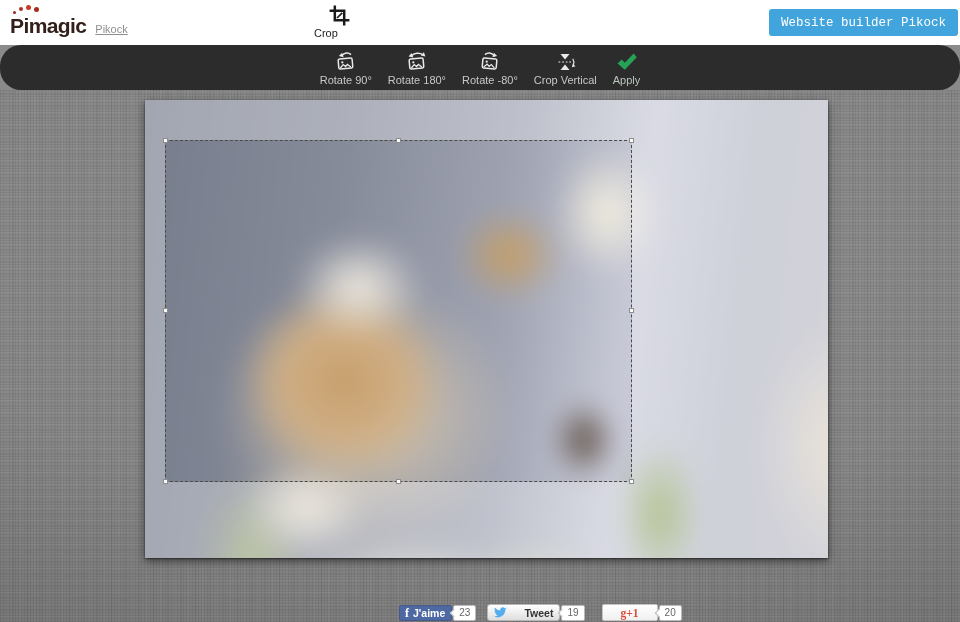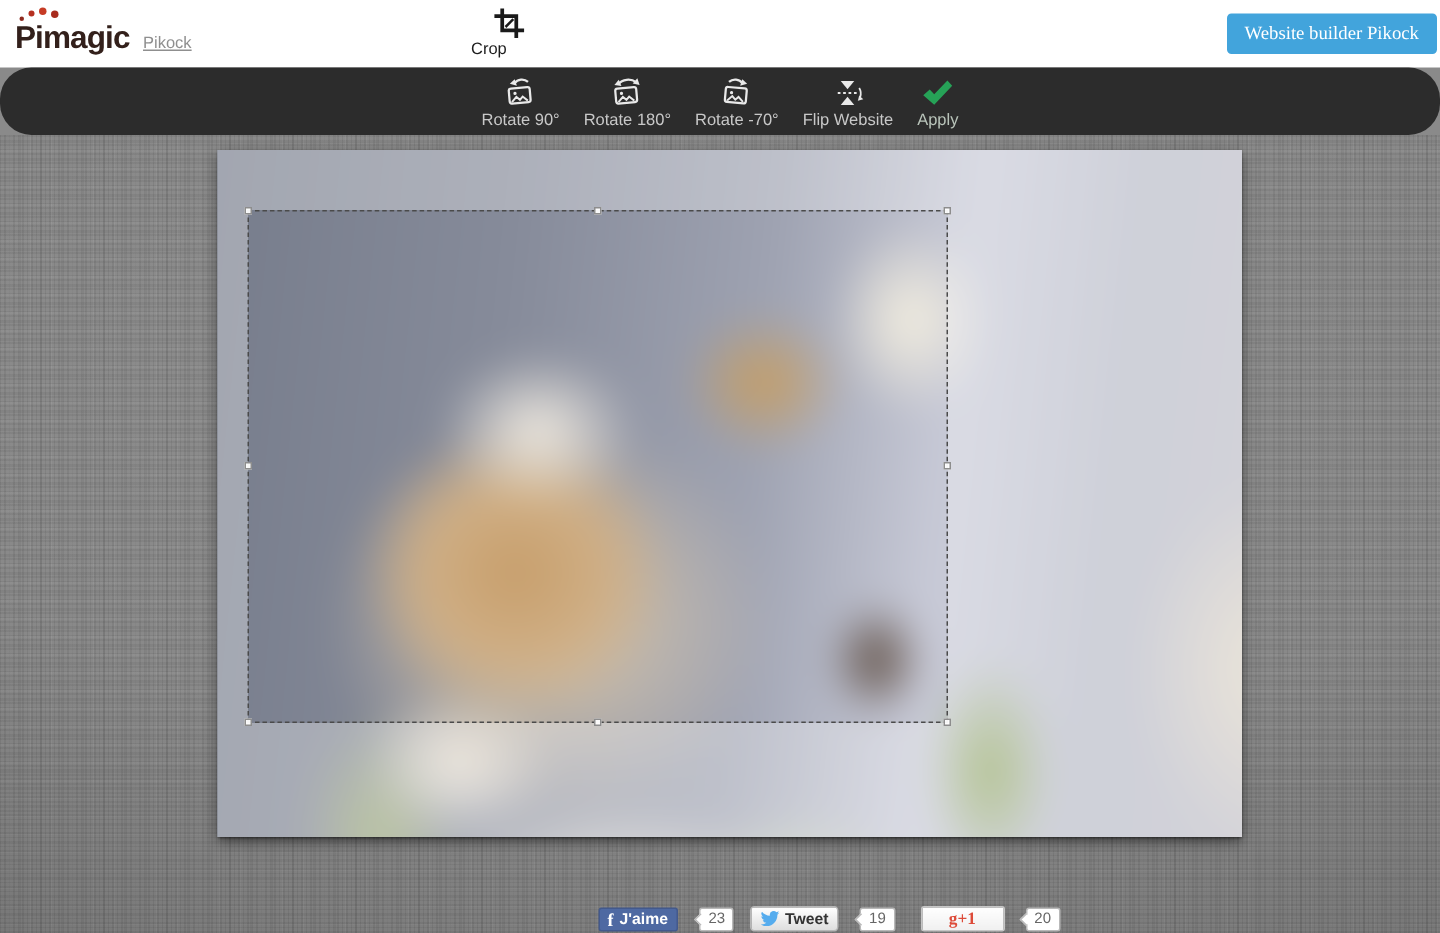"Website builder Pikock" .website-btn { font-family: Liberation Serif, serif -> Liberation Mono, monospace }
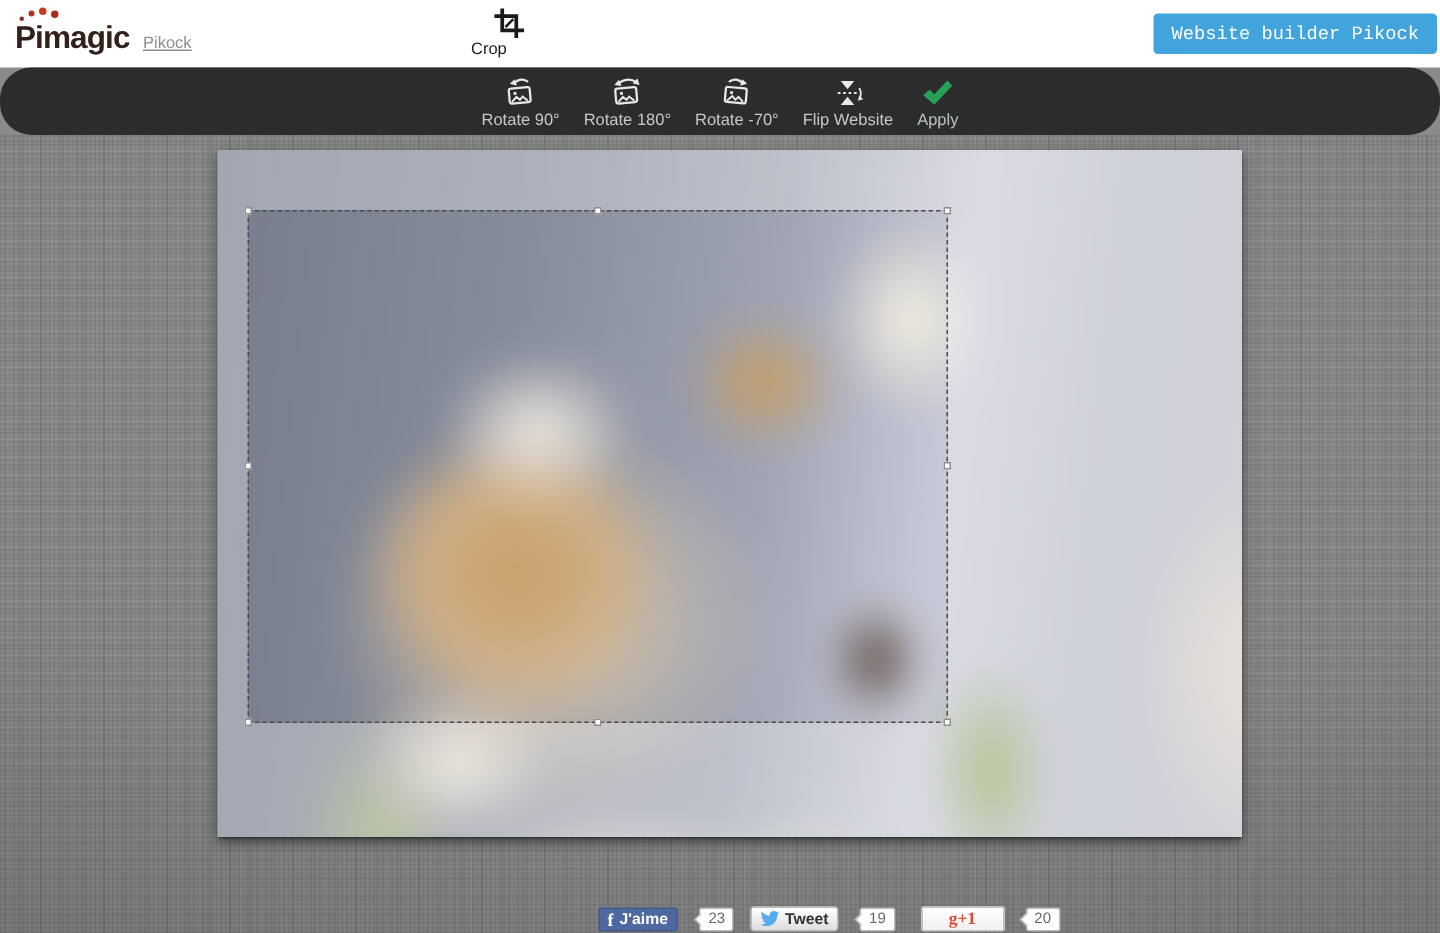"Rotate -70°" span.tb-lbl { text: -70 -> -80 }
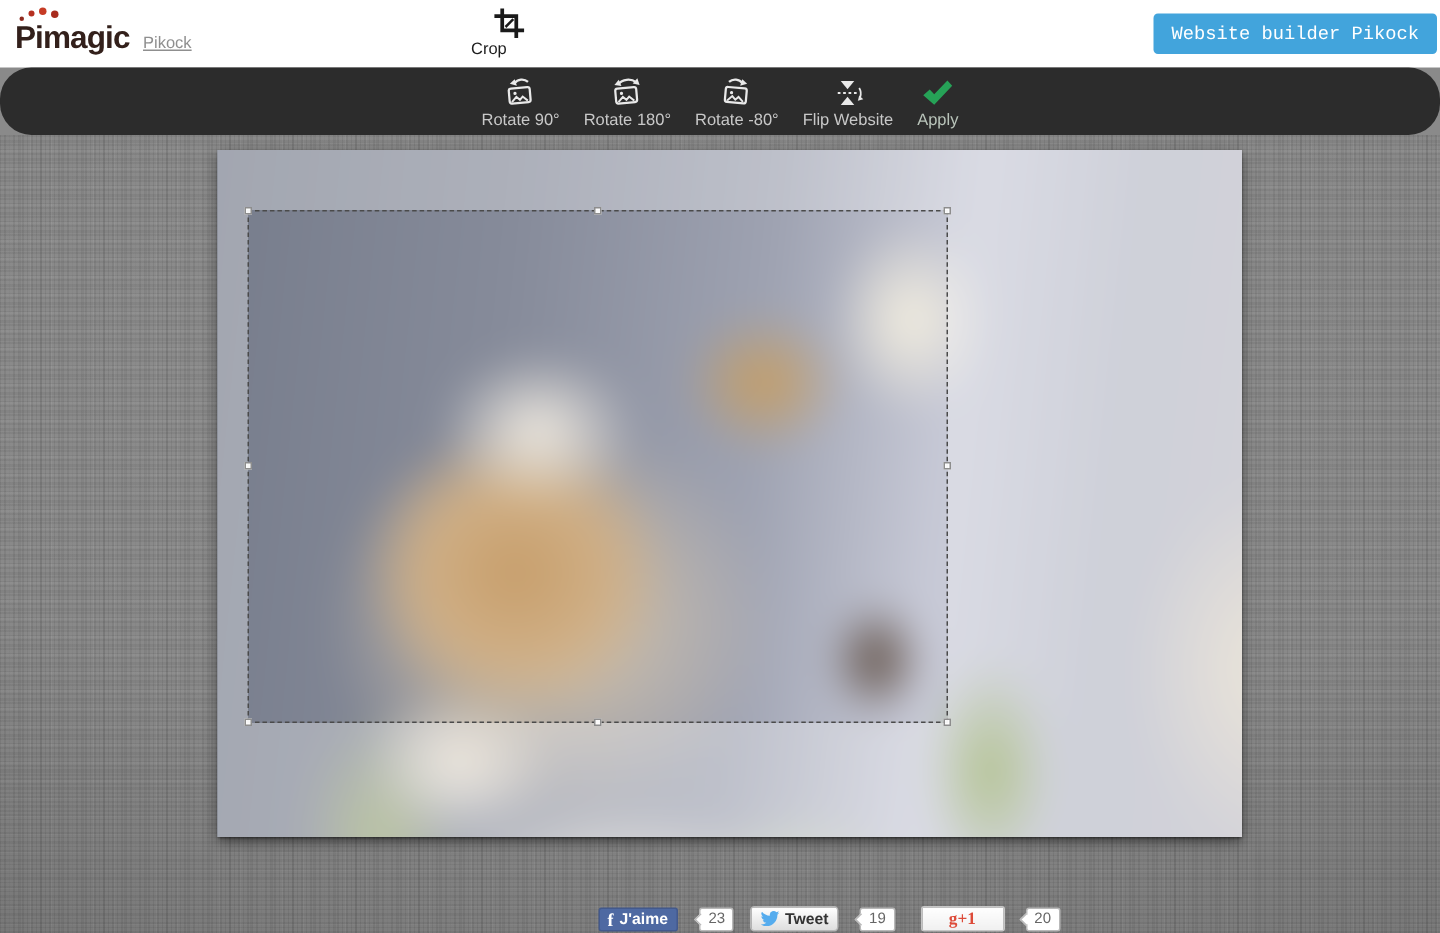"Flip Website" span.tb-lbl { text: Flip Website -> Crop Vertical }
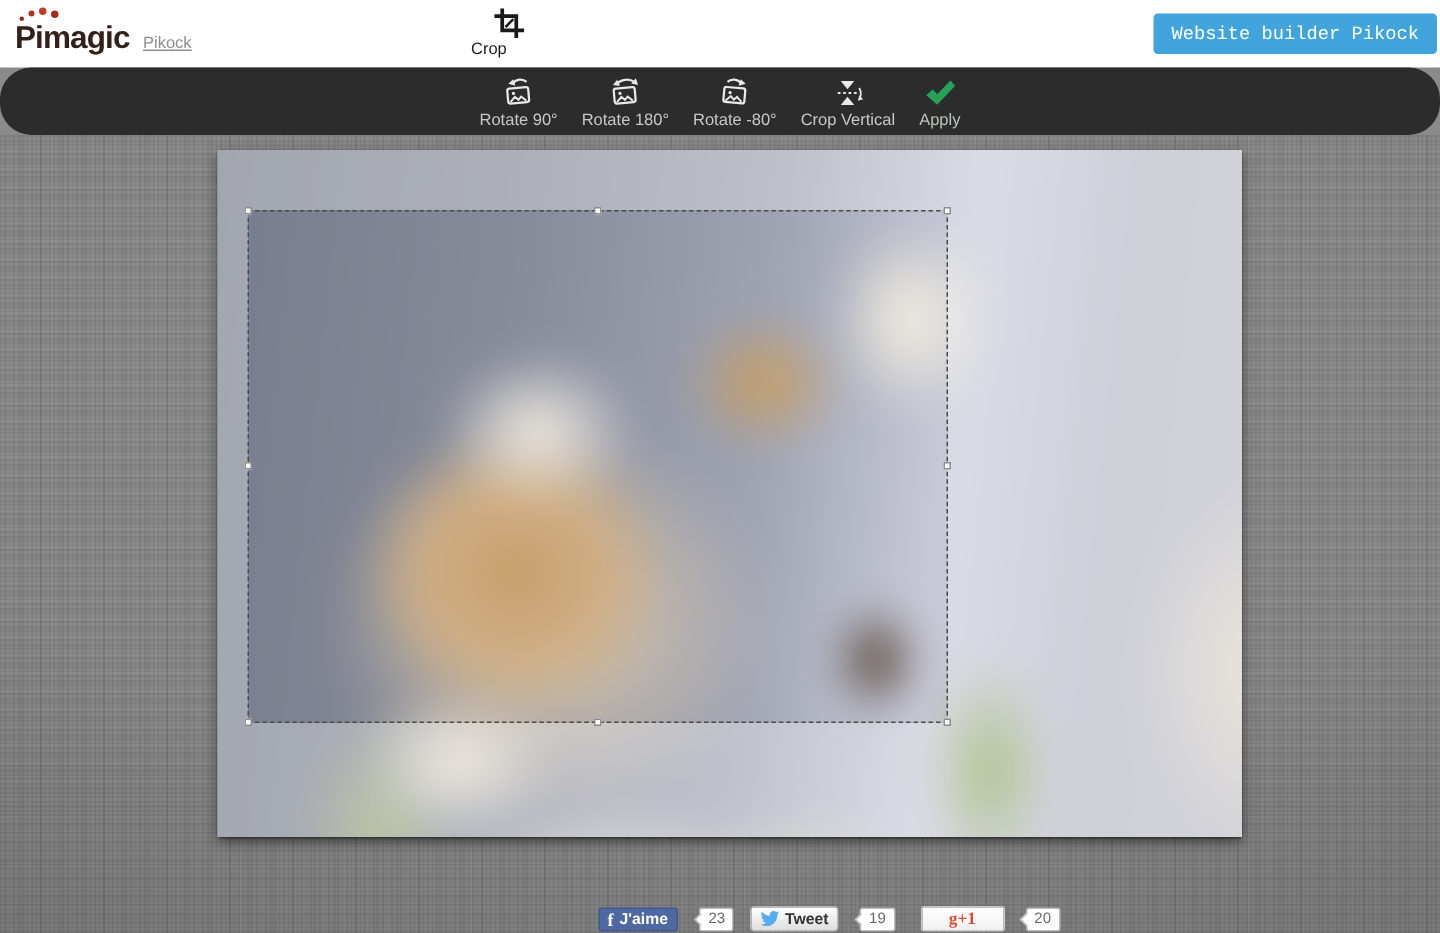"23" .count-bubble { margin-left: 14px -> 1px }
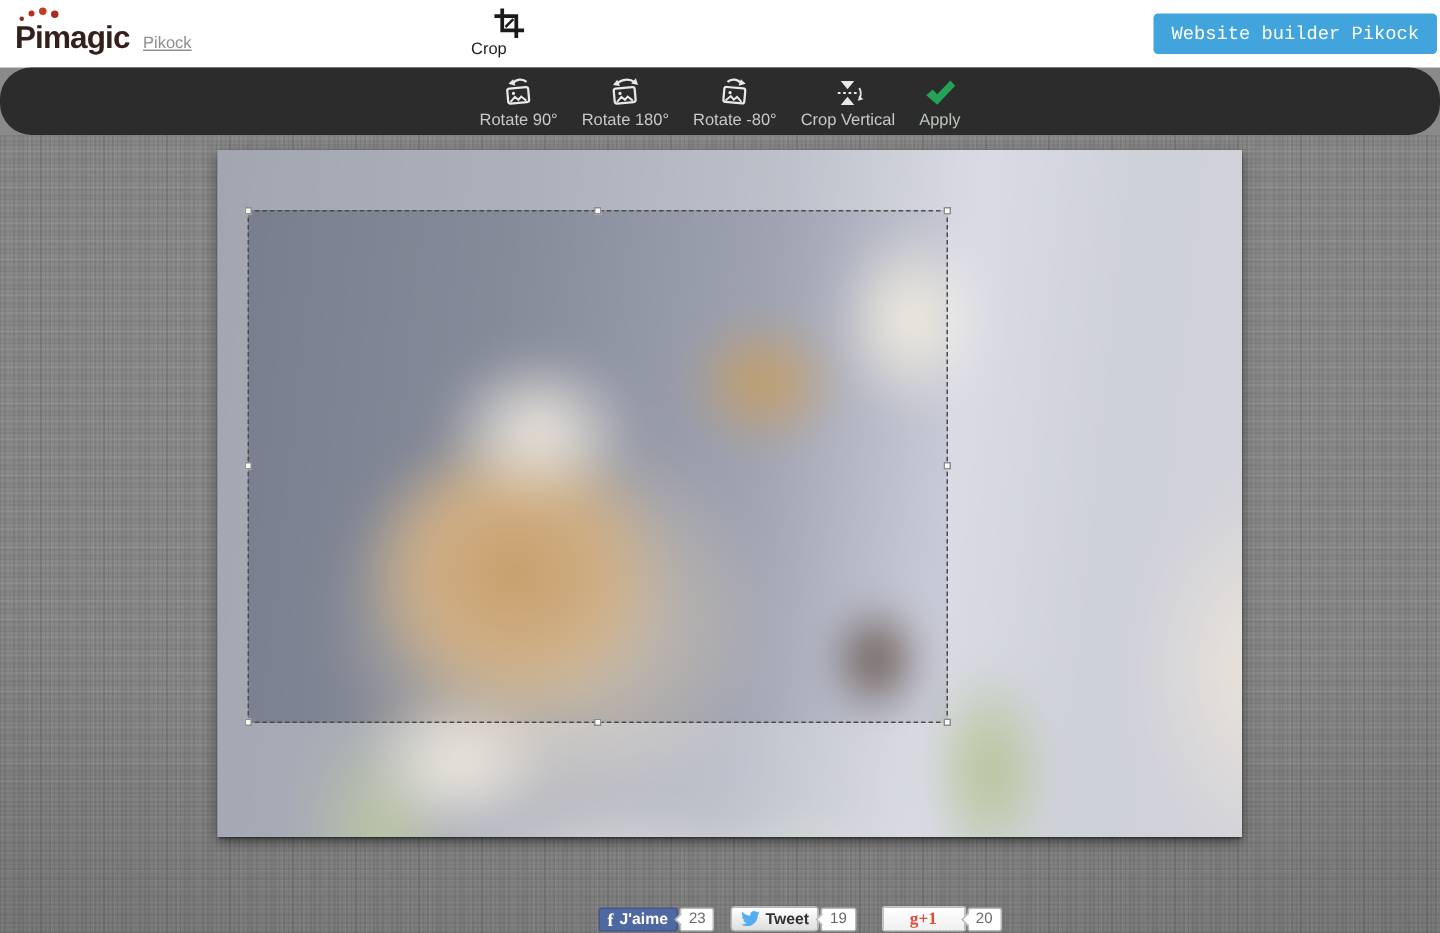"Tweet" .btn-tweet { gap: 3px -> 17px }
